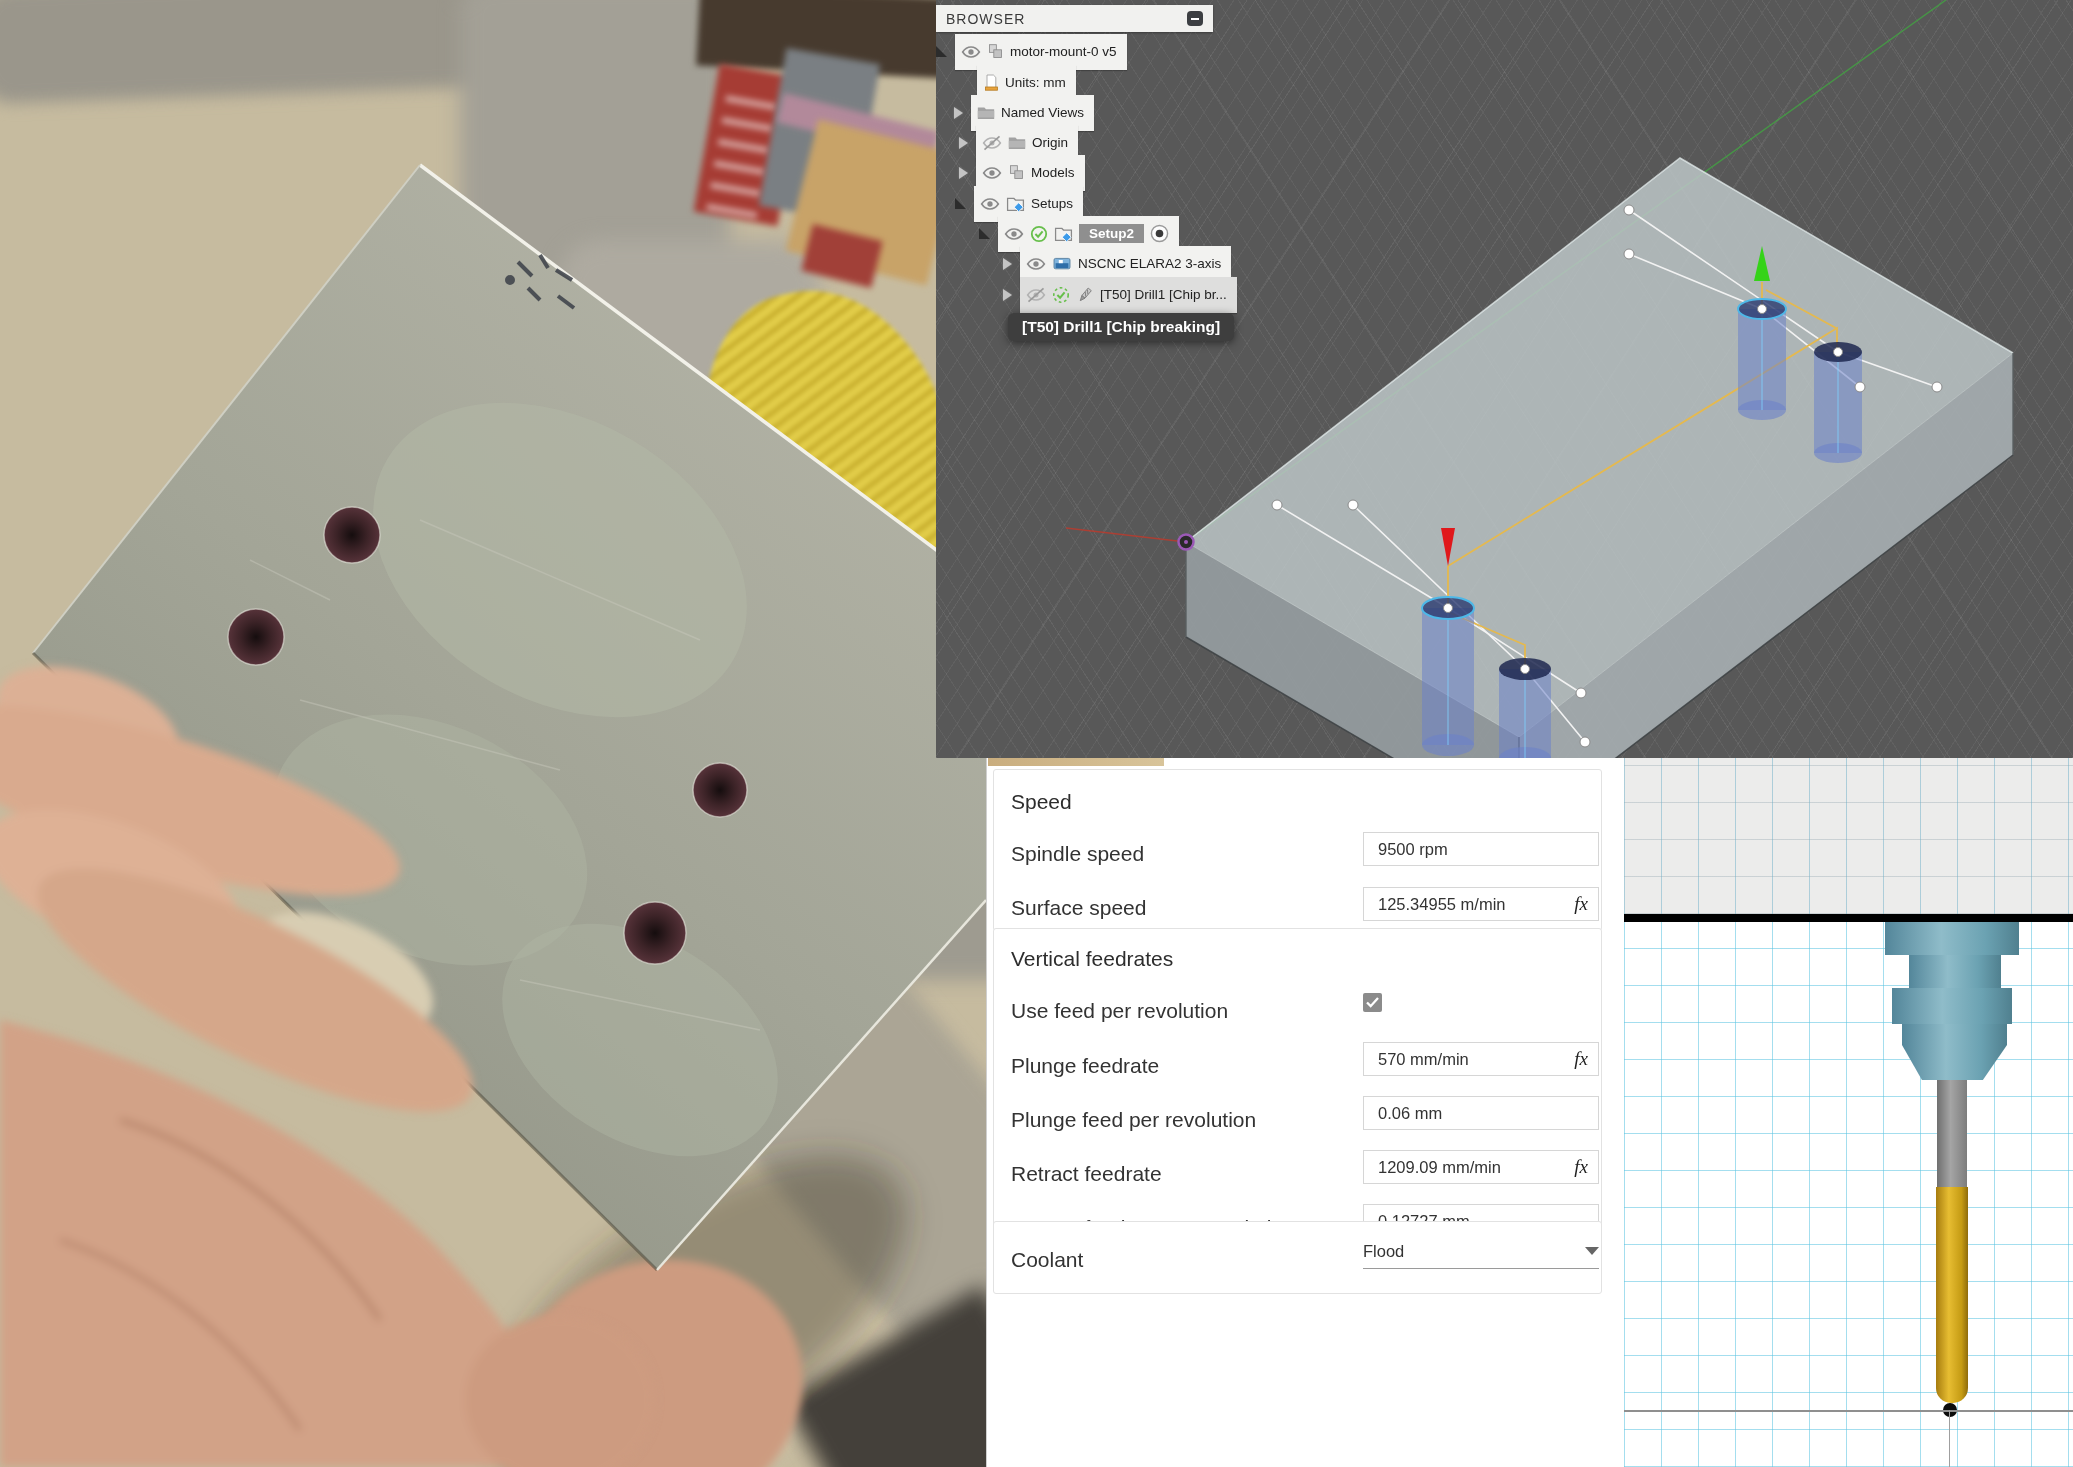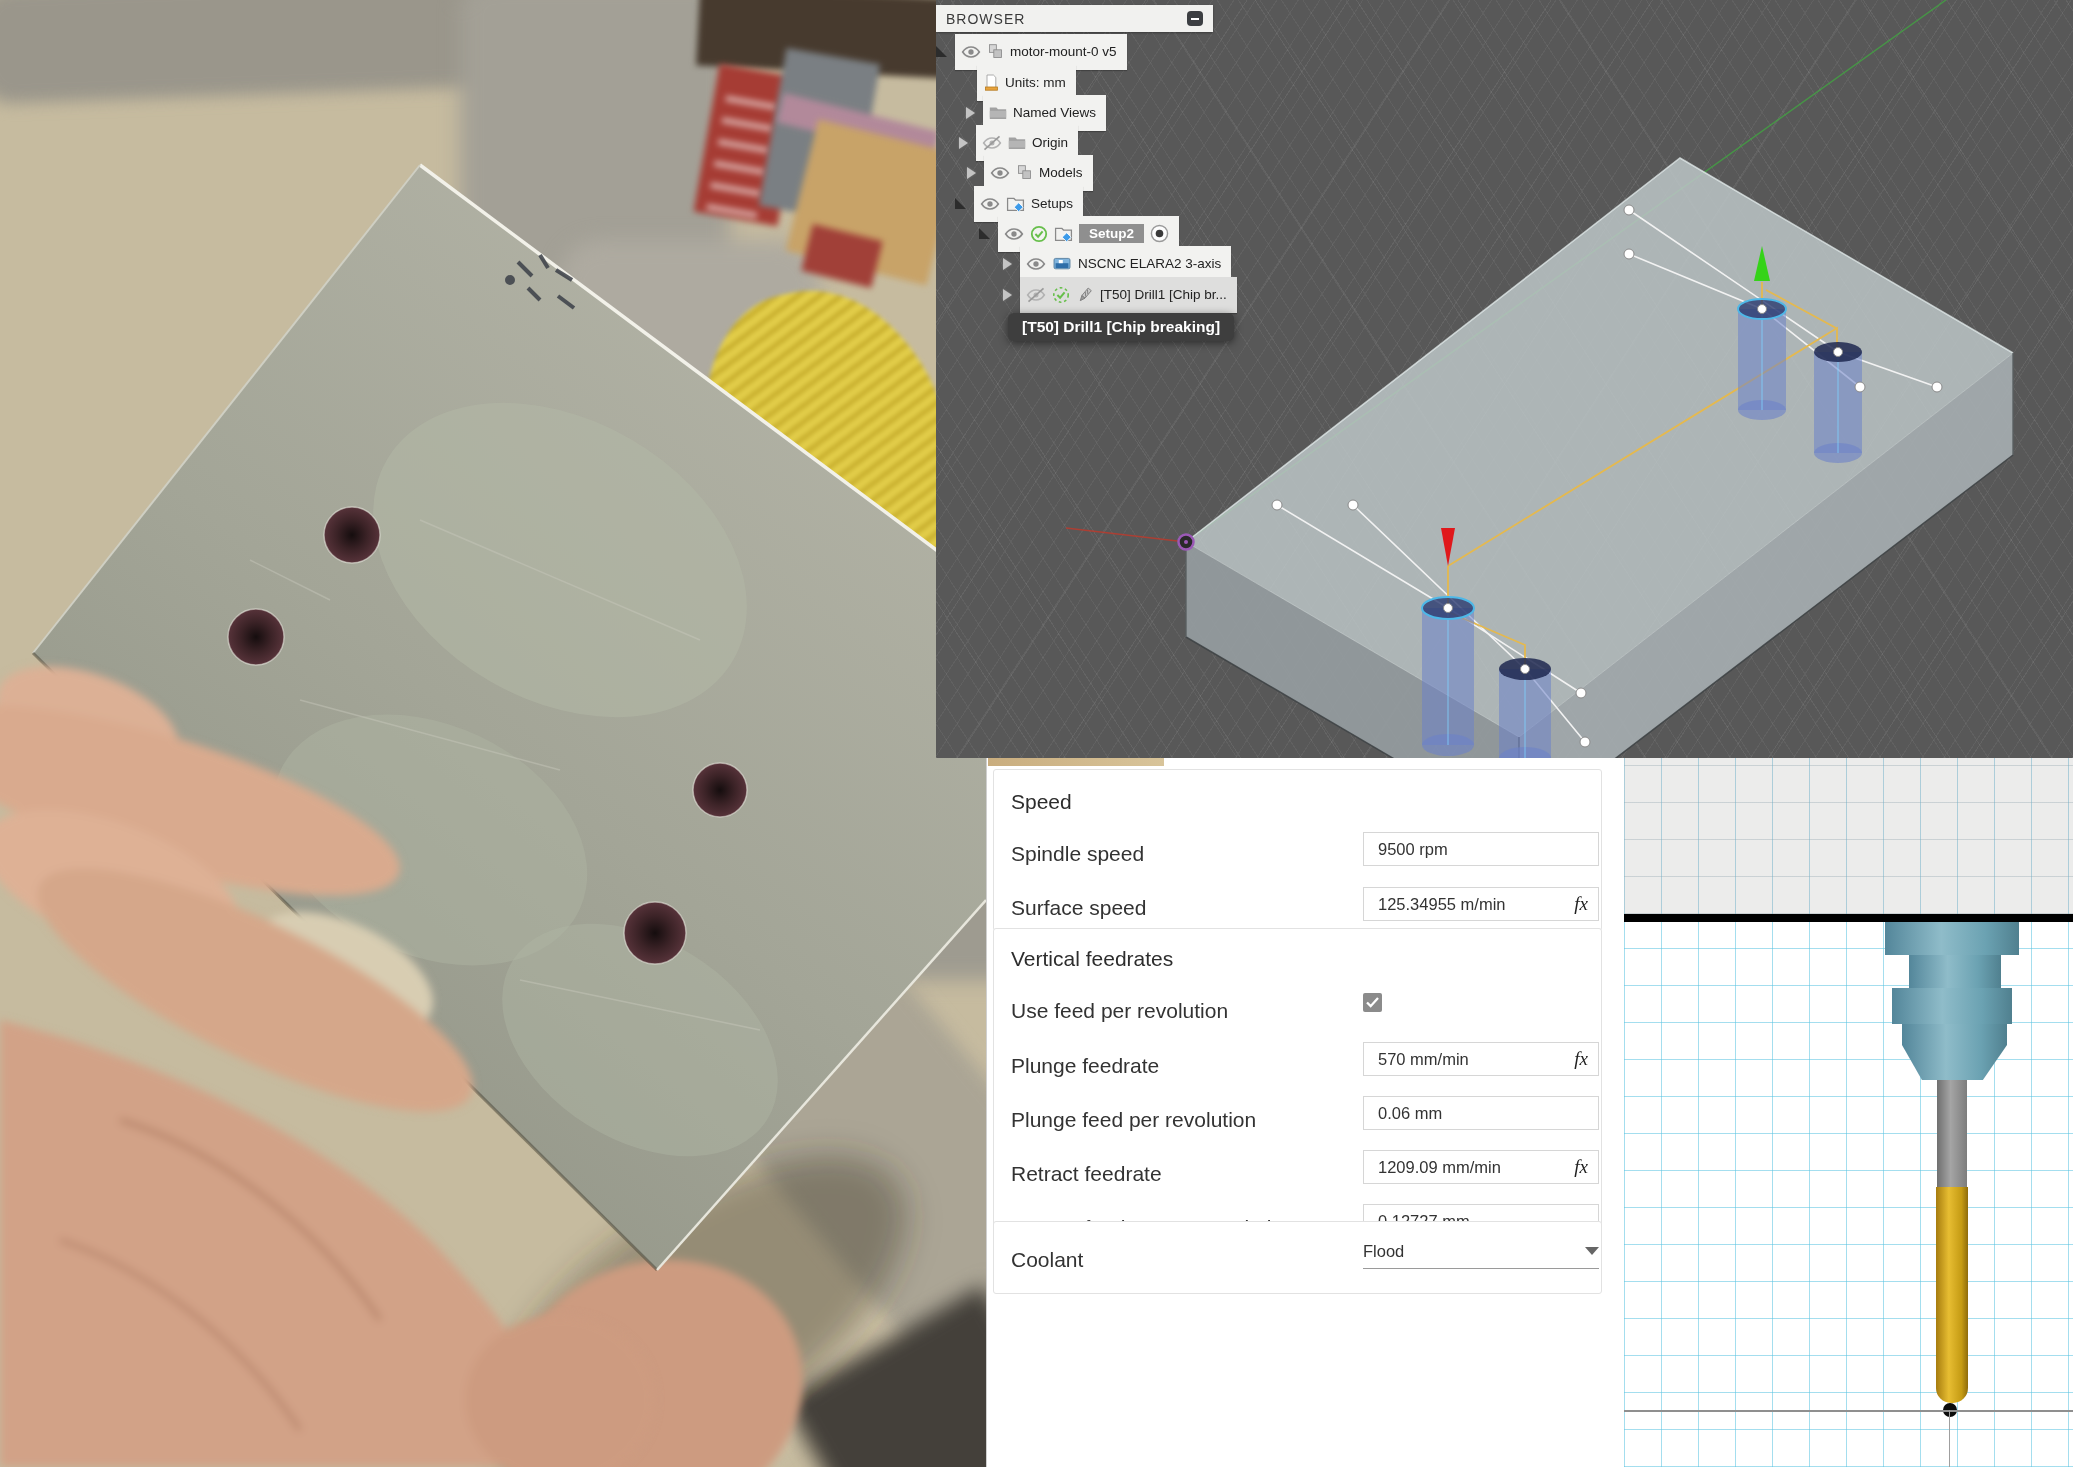"Named Views" div.trow { left: 30px -> 18px }
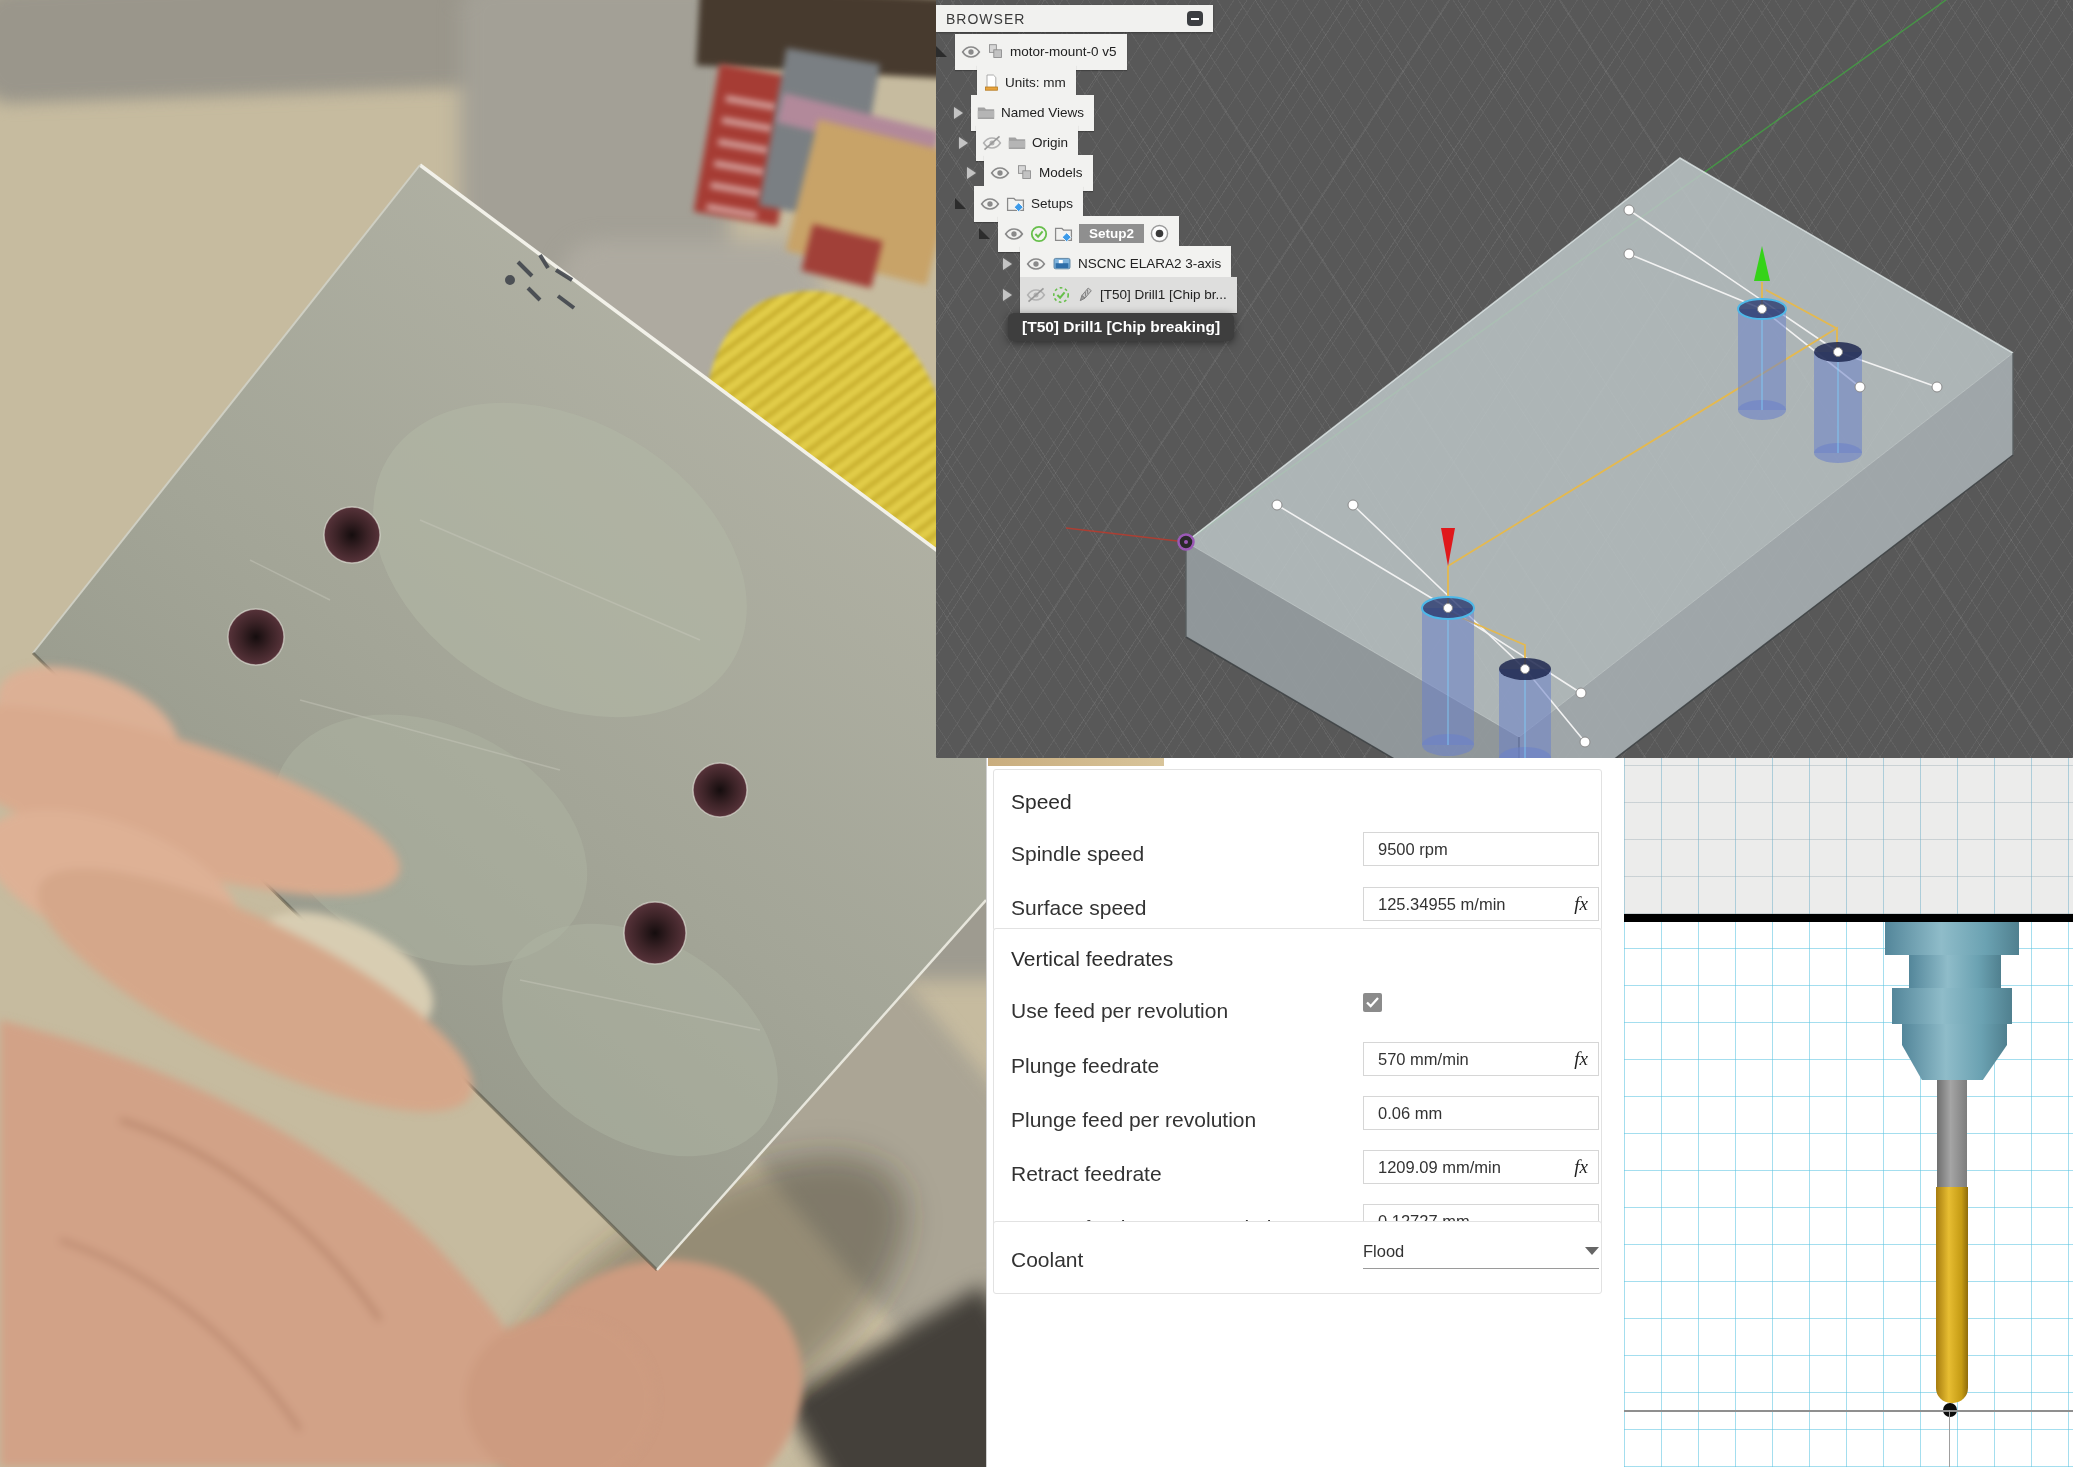"Models" div.trow { left: 31px -> 23px }
